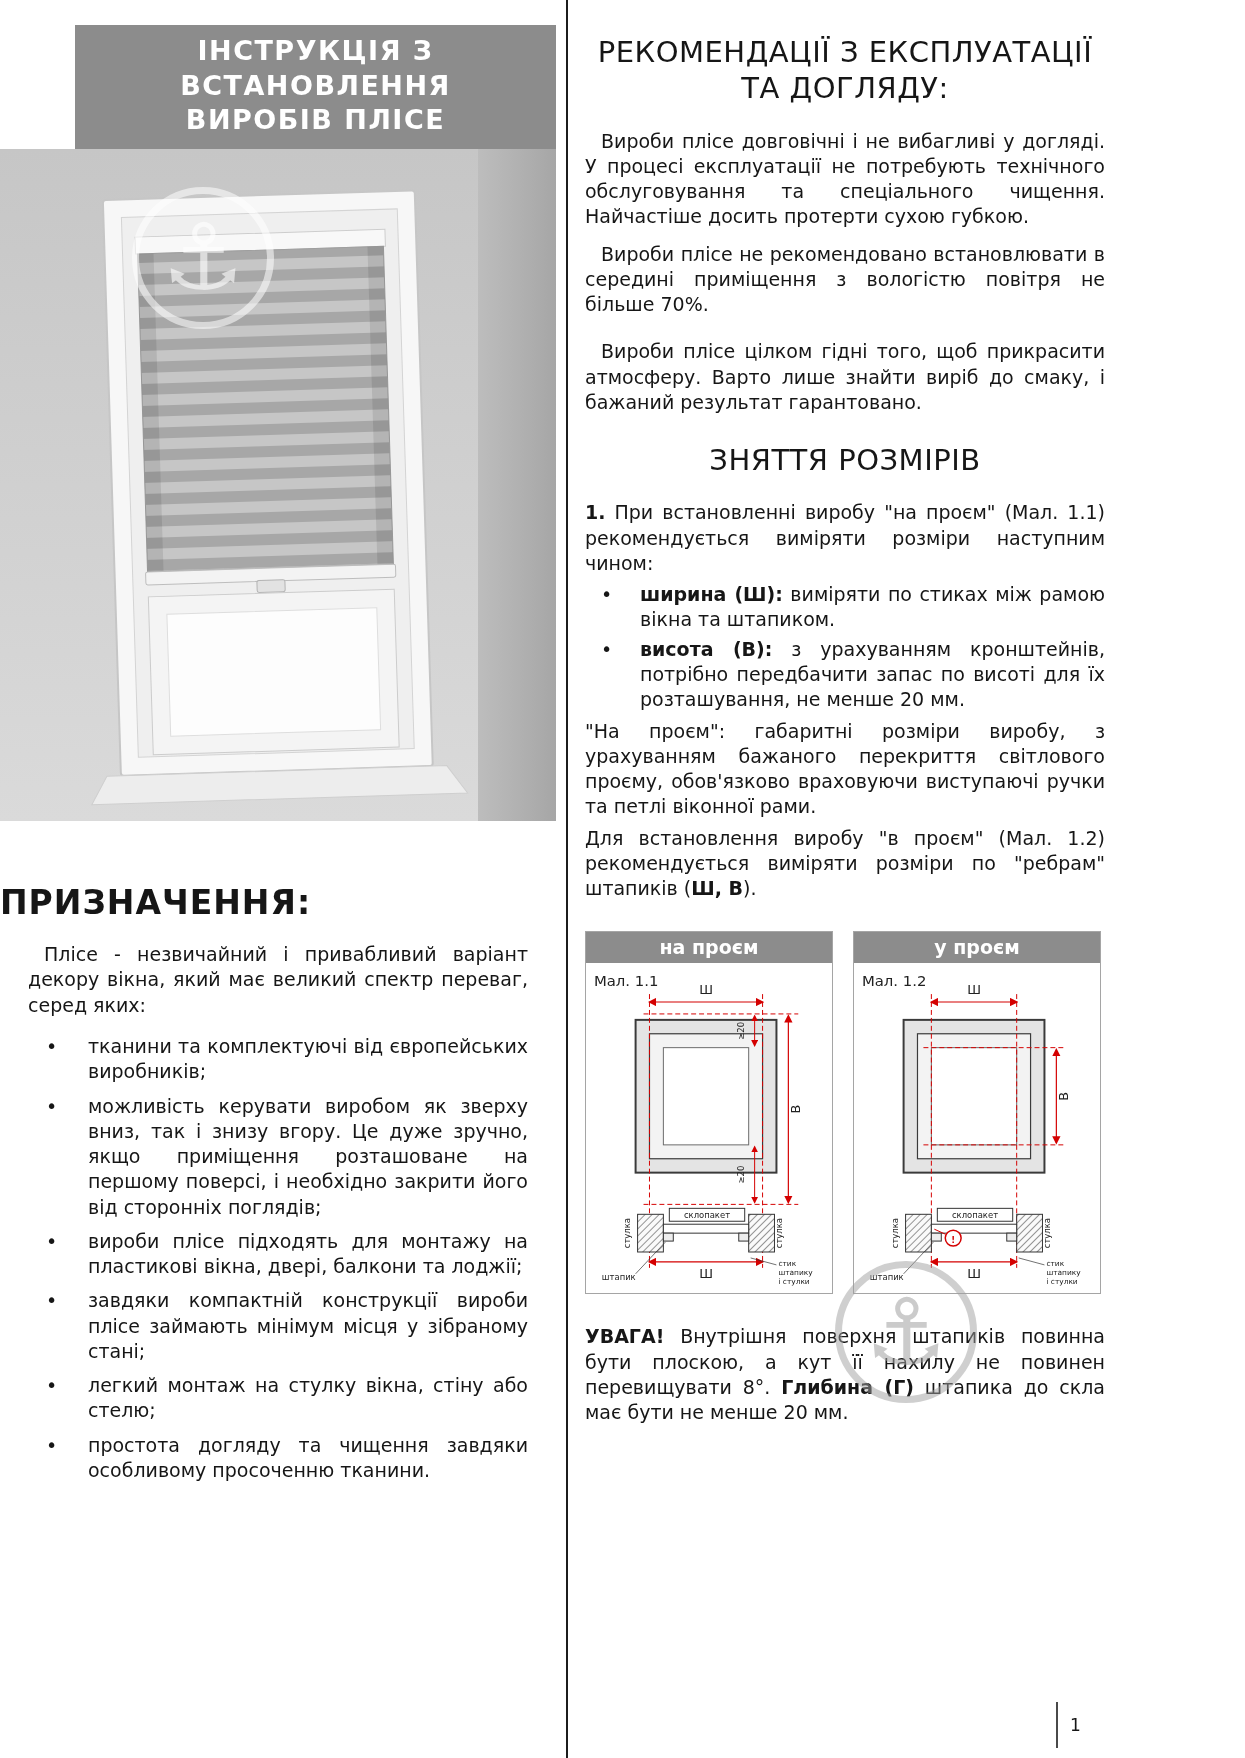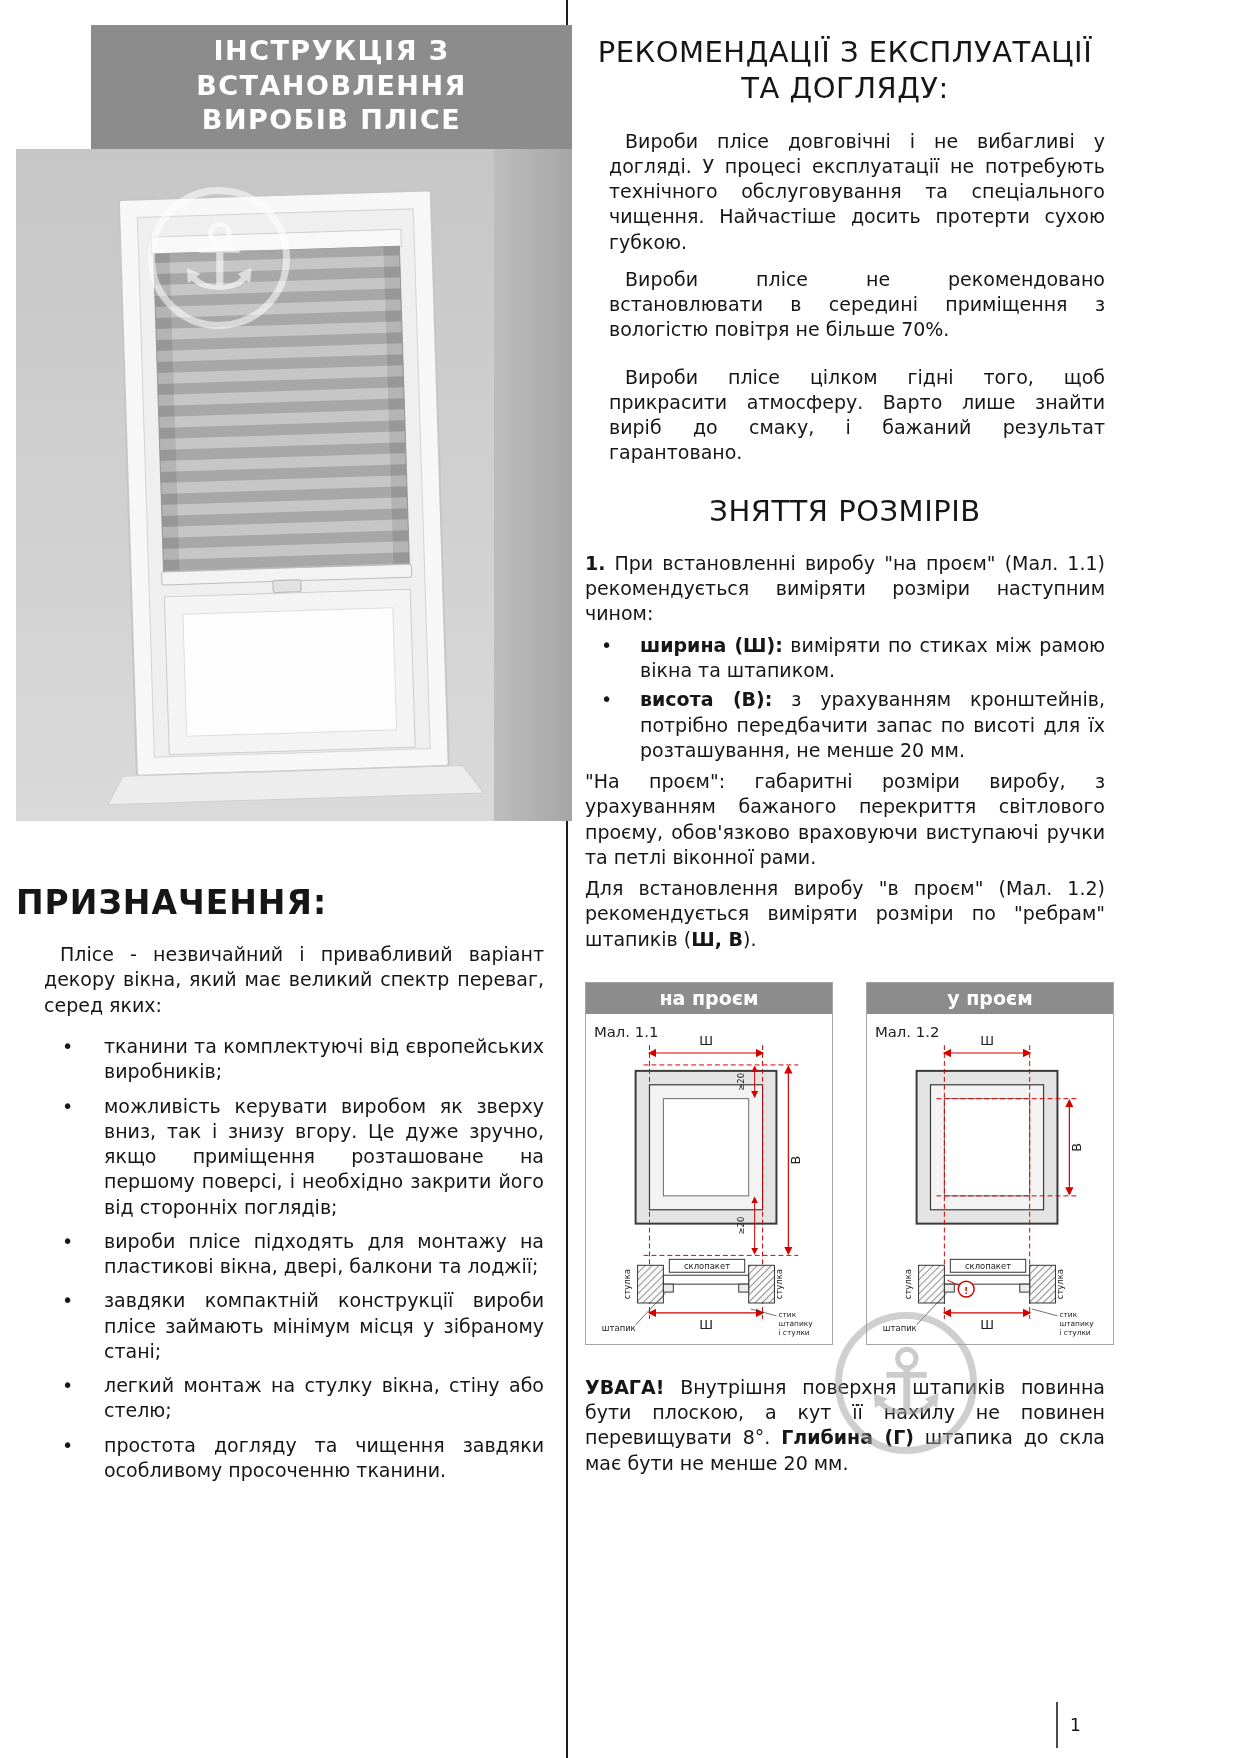"ІНСТРУКЦІЯ З ВСТАНОВЛЕННЯ" .left-col { left: 16px -> 0 }
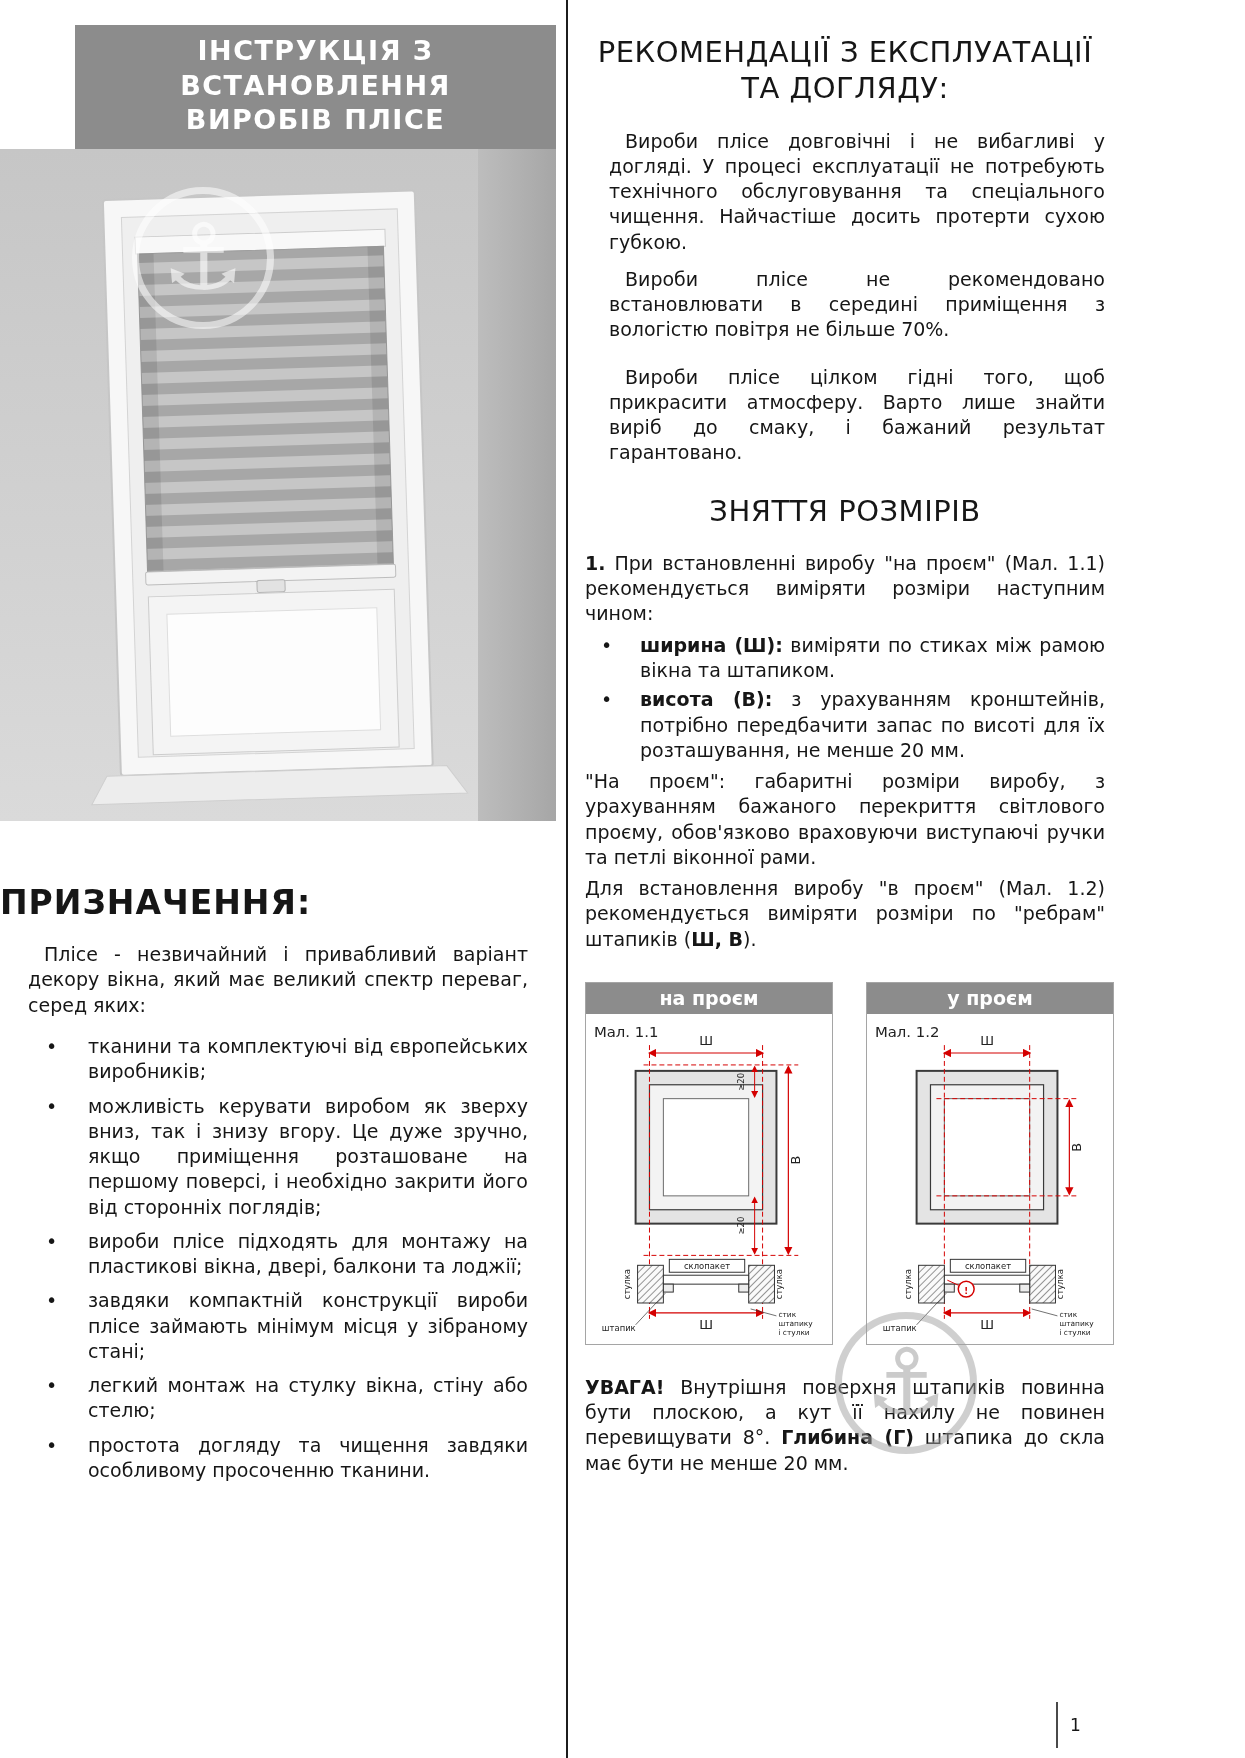"Вироби плісе довговічні і не" .indent { margin-left: 24px -> none }
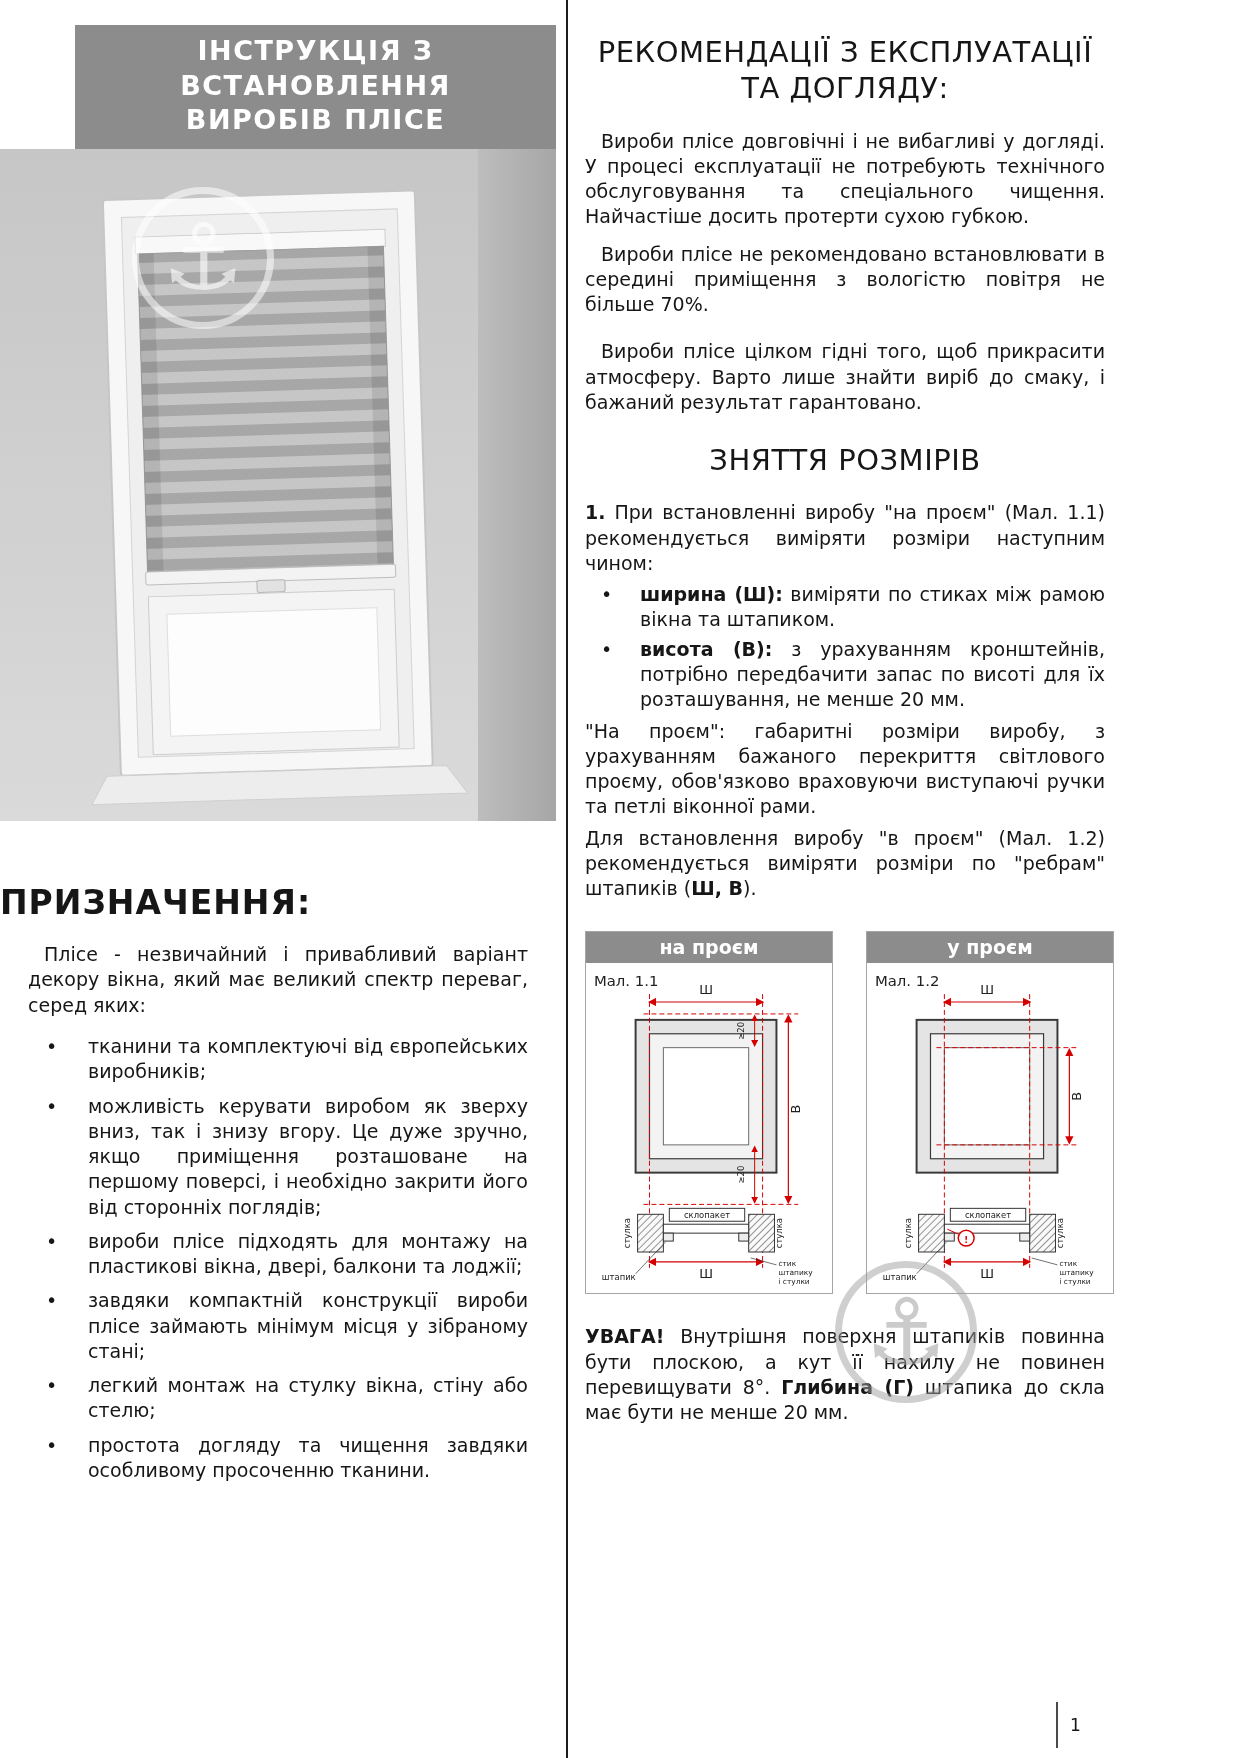"на проєм" .figures { gap: 33px -> 20px }
